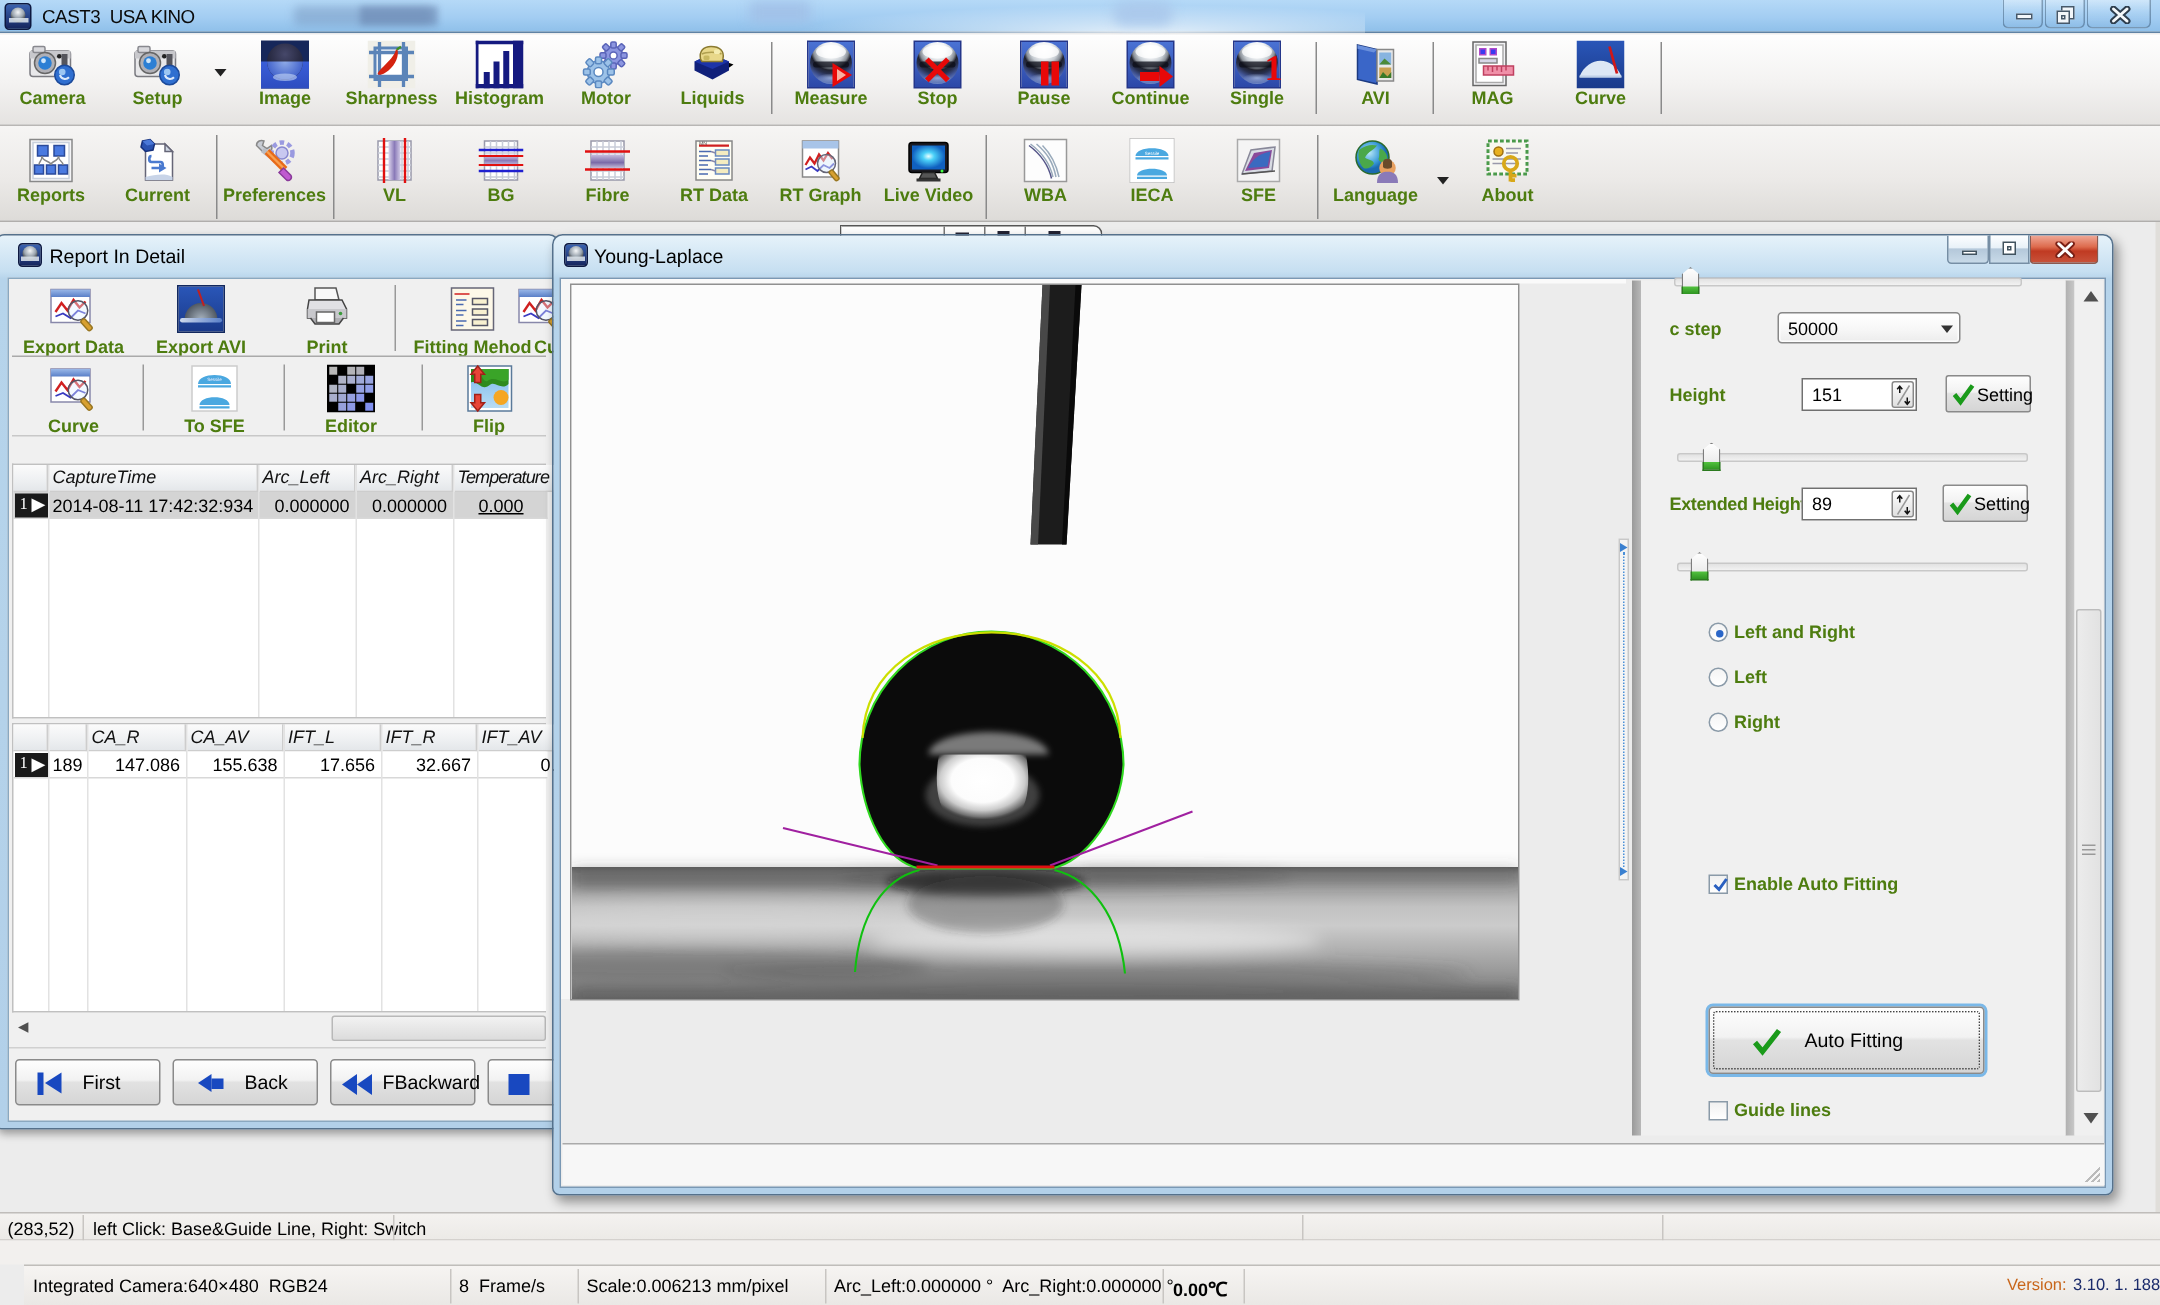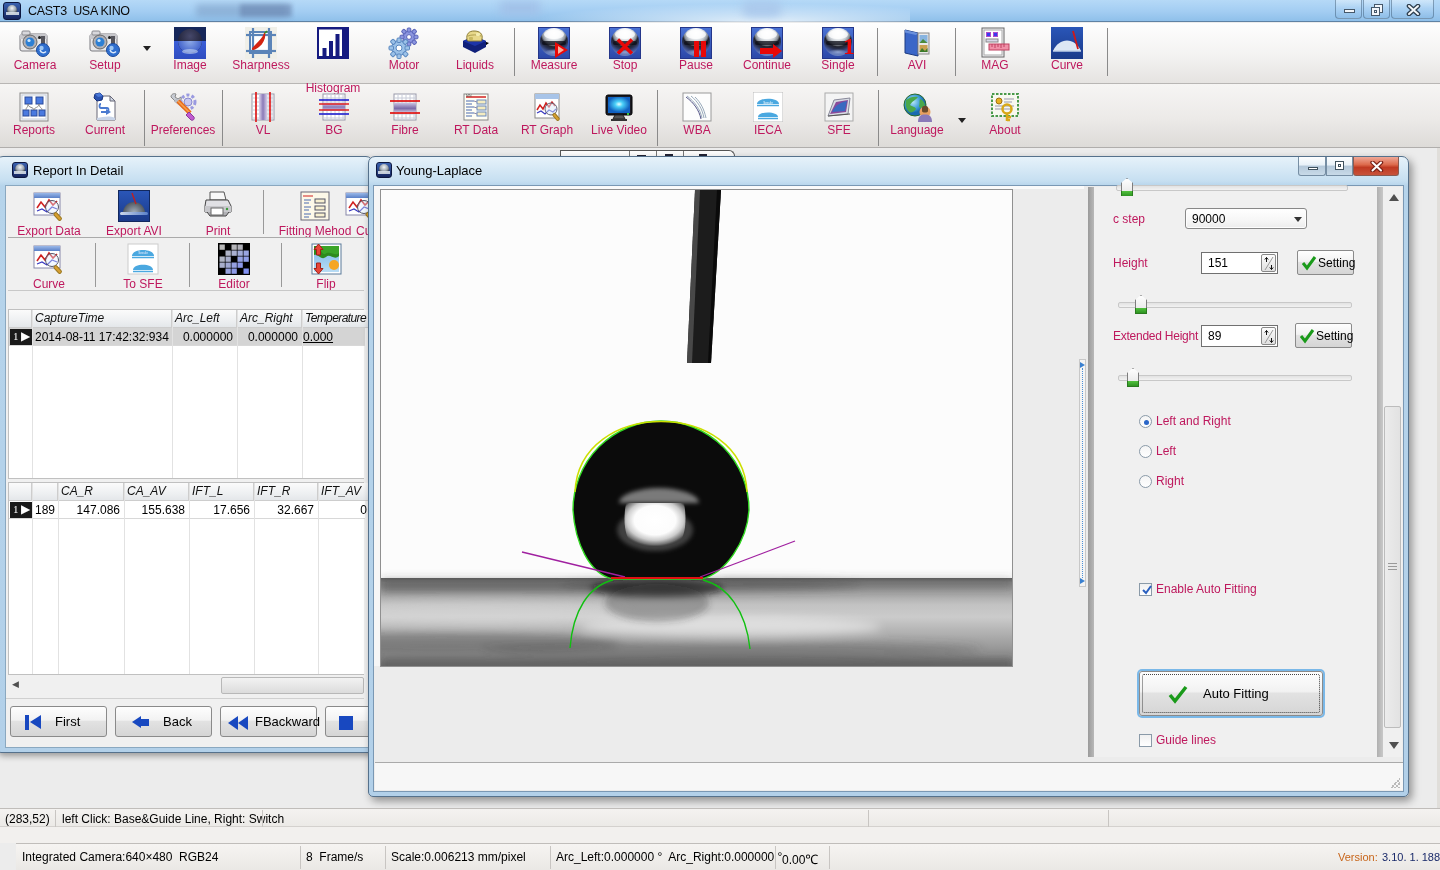"Camera" .lbl { color: #be185d -> #4d7c0f; font-weight: none -> bold }
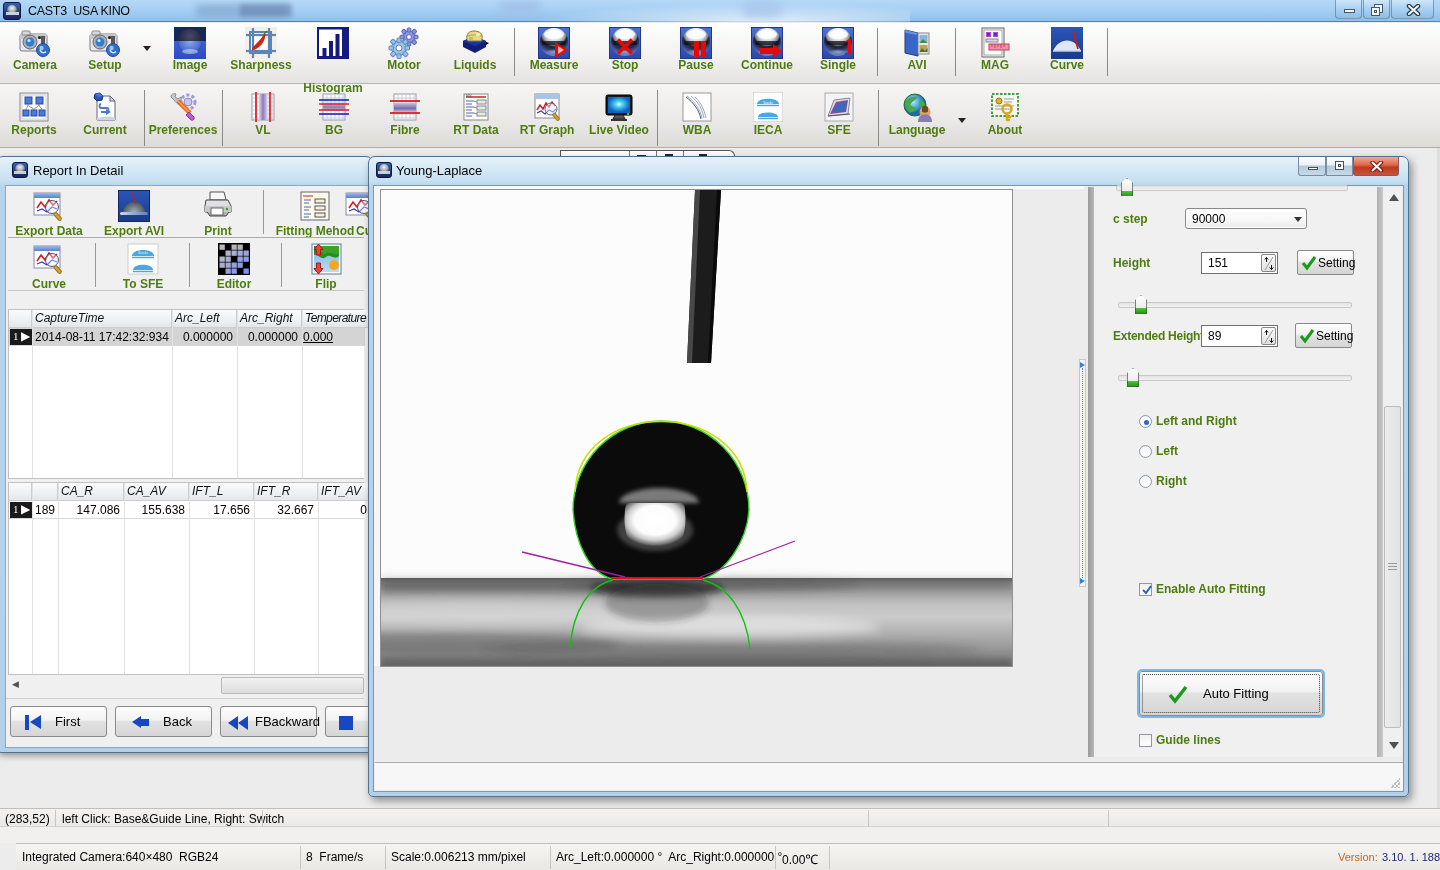"Histogram" div.lbl { margin-top: 23px -> none }
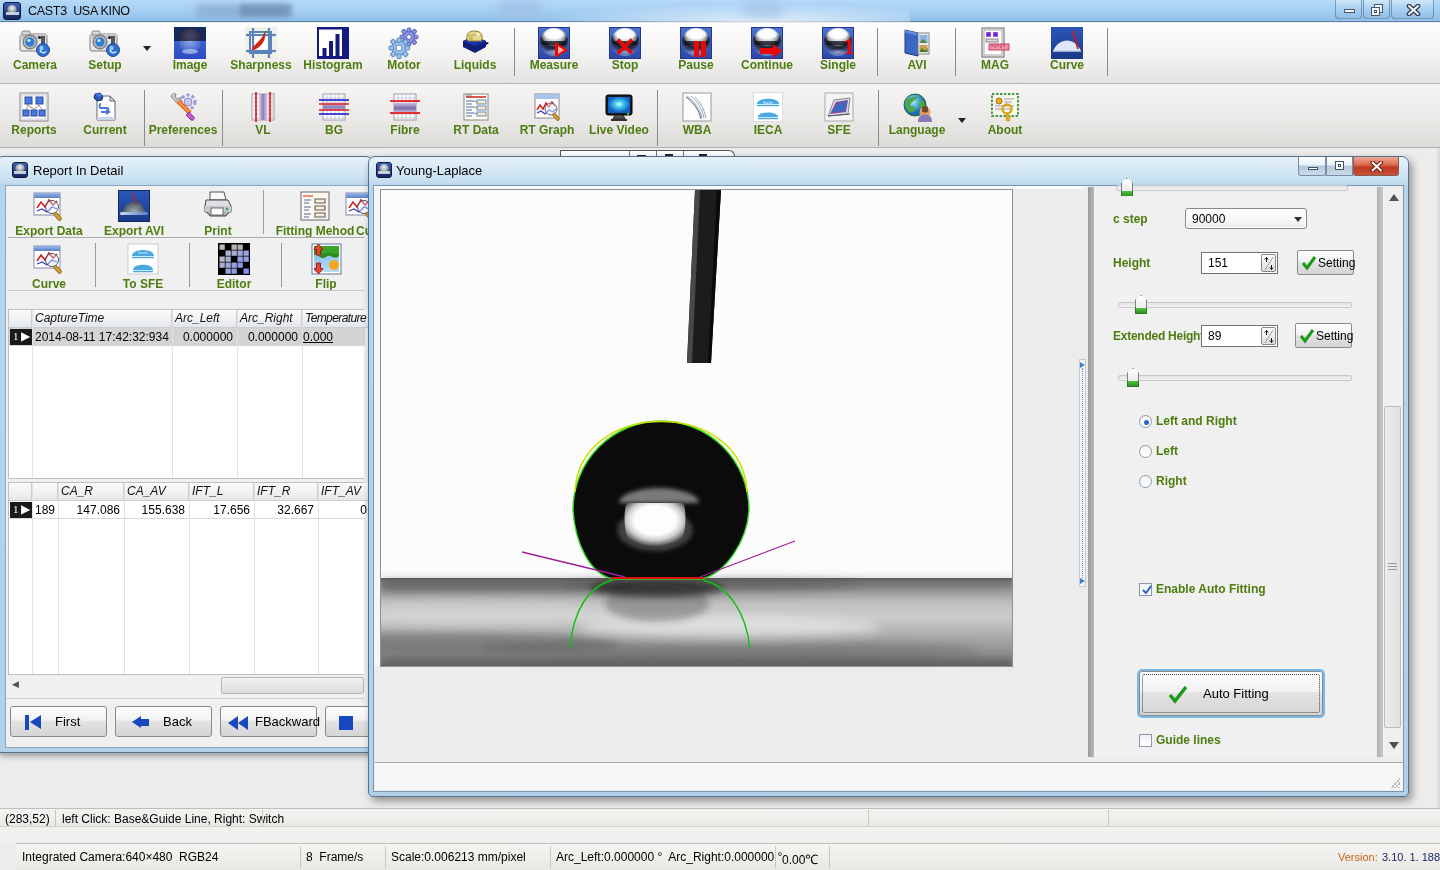"90000" span { text: 90000 -> 50000 }
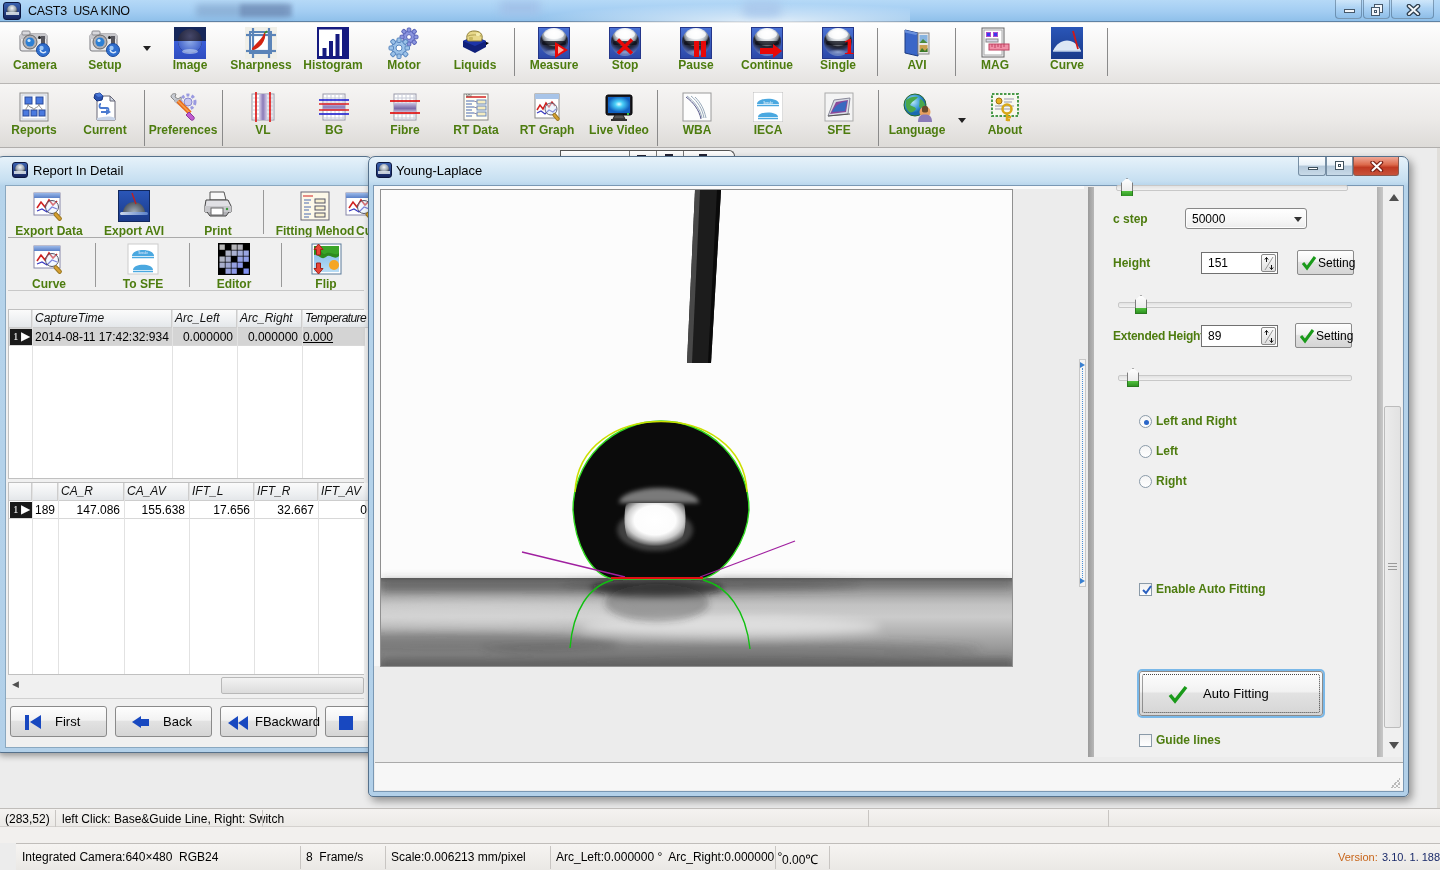"0.000" div.cellr { text-align: left -> center }
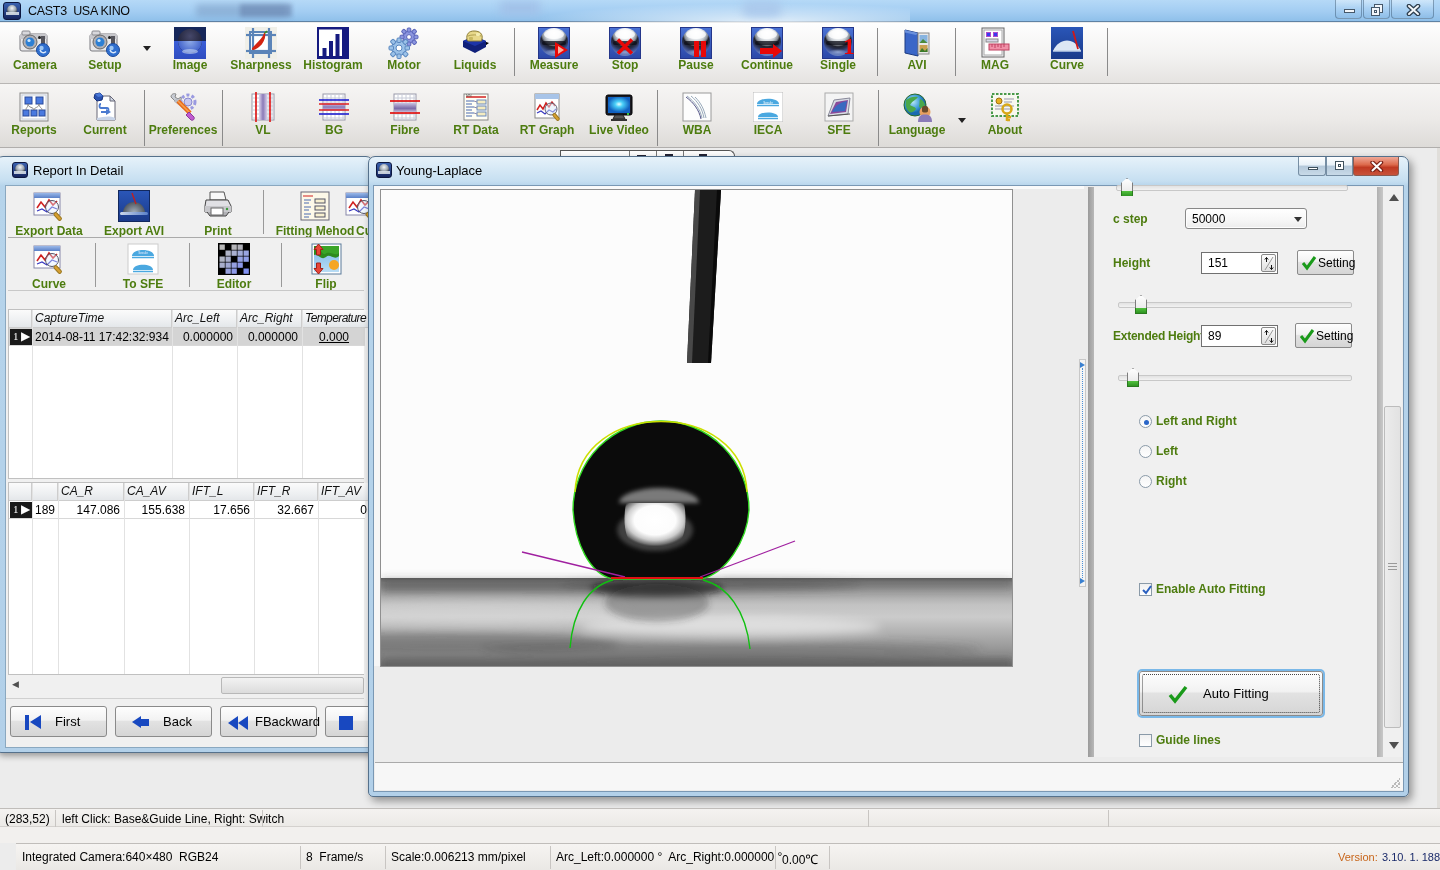"0.00℃" div { font-weight: none -> bold }
